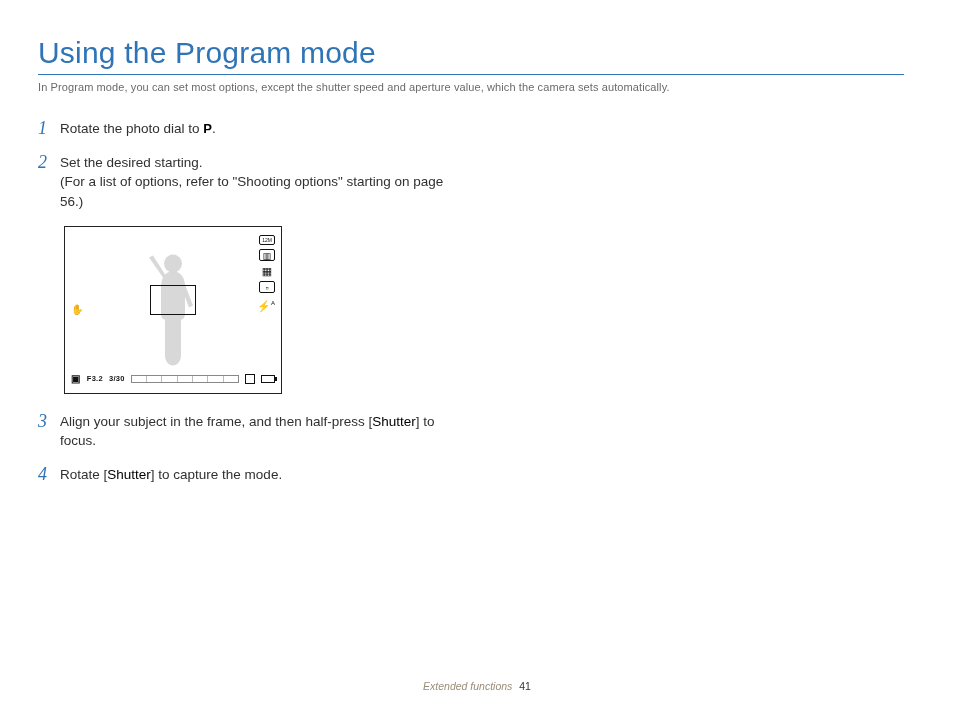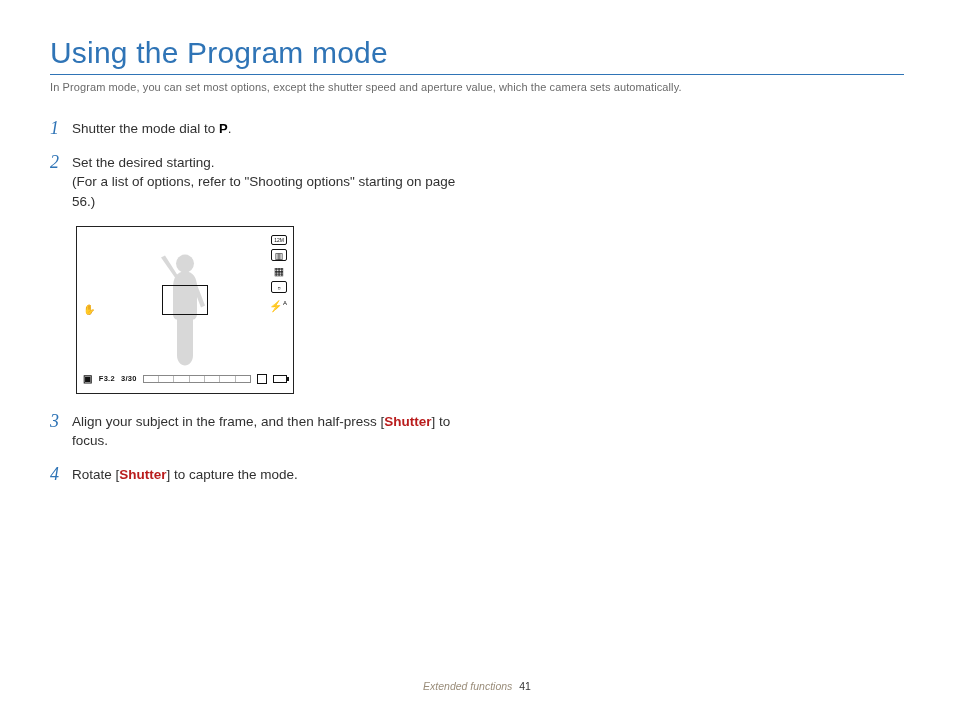"Using the Program mode" .page { padding: 36px 50px 0 50px -> 36px 50px 0 38px }
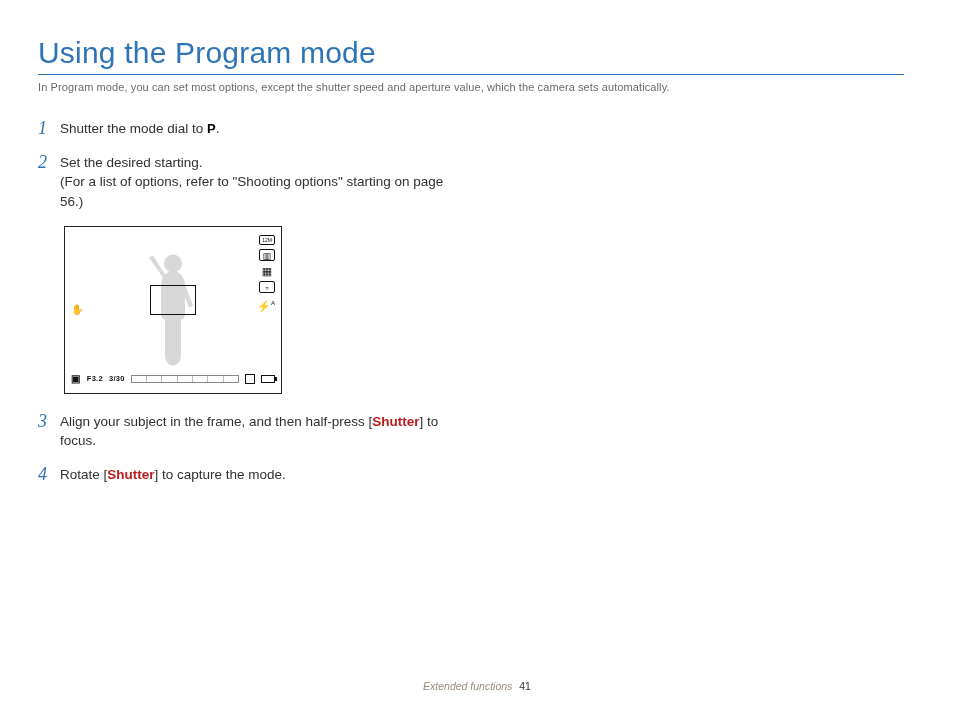"Shutter the mode dial to" span { text: Shutter the mode -> Rotate the photo }
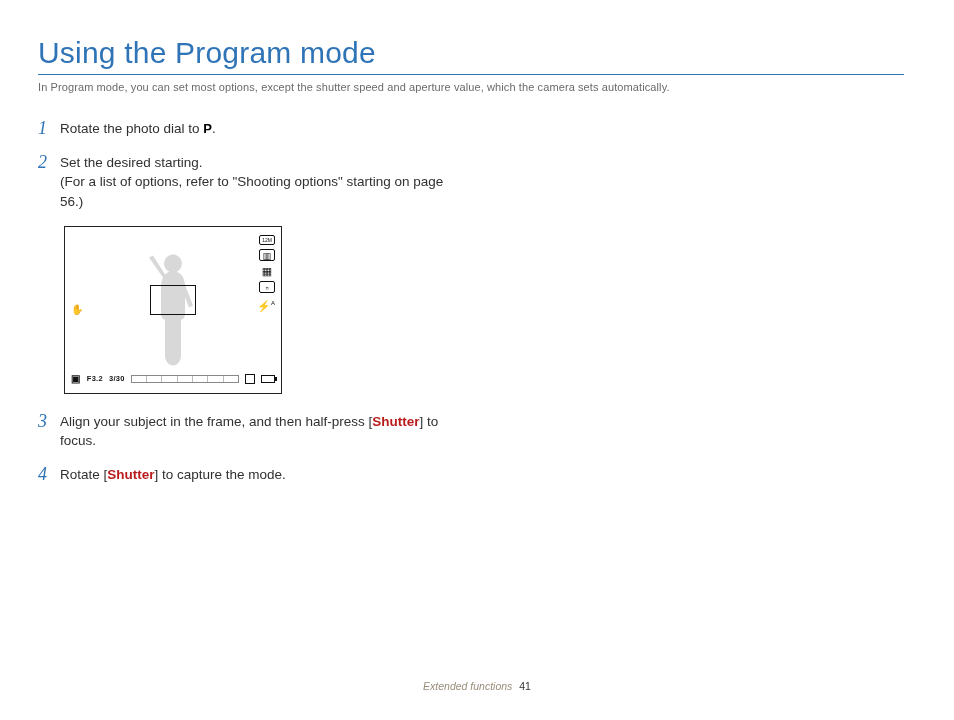"Shutter" .bold { color: #b91c1c -> #000000; font-weight: 700 -> 400 }
